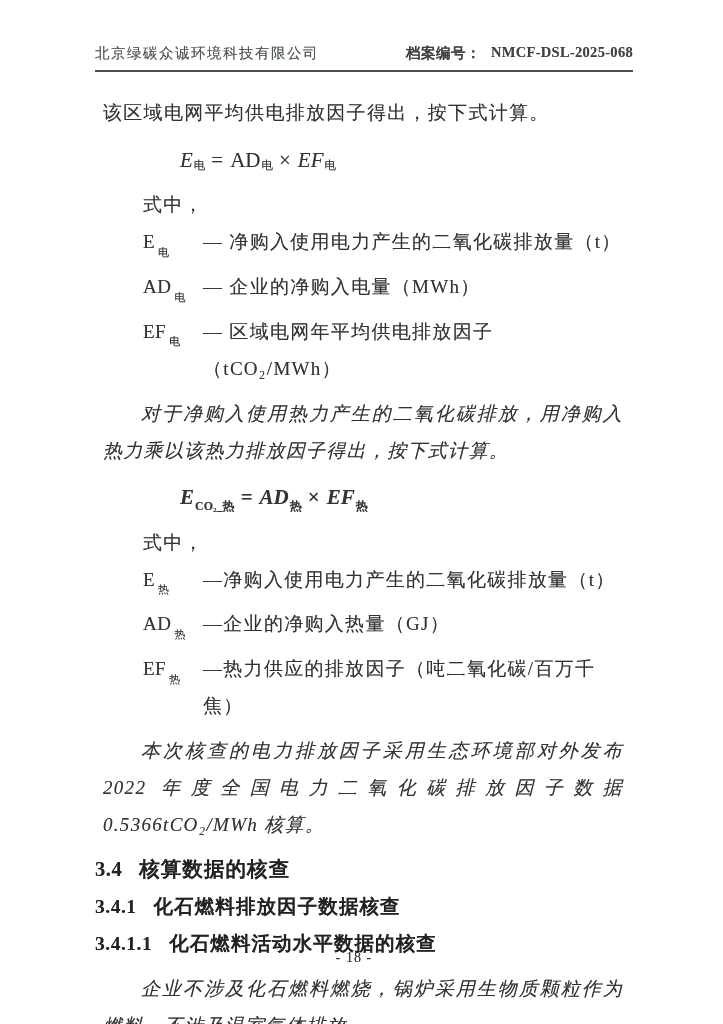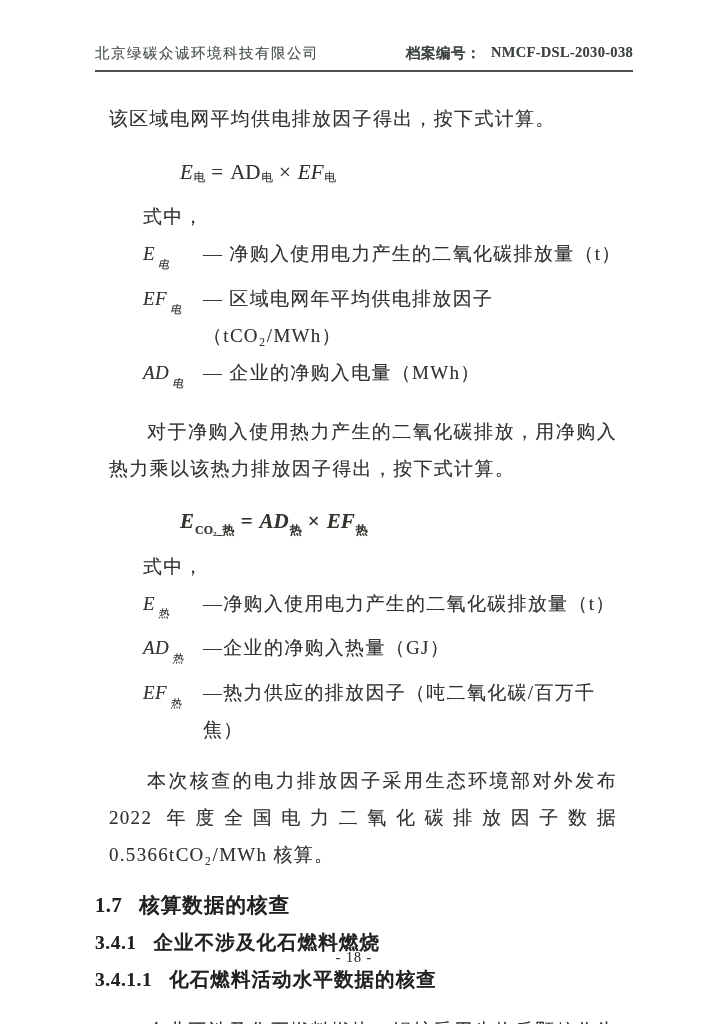"NMCF-DSL-2030-038" span.archive-no { text: NMCF-DSL-2030-038 -> NMCF-DSL-2025-068 }
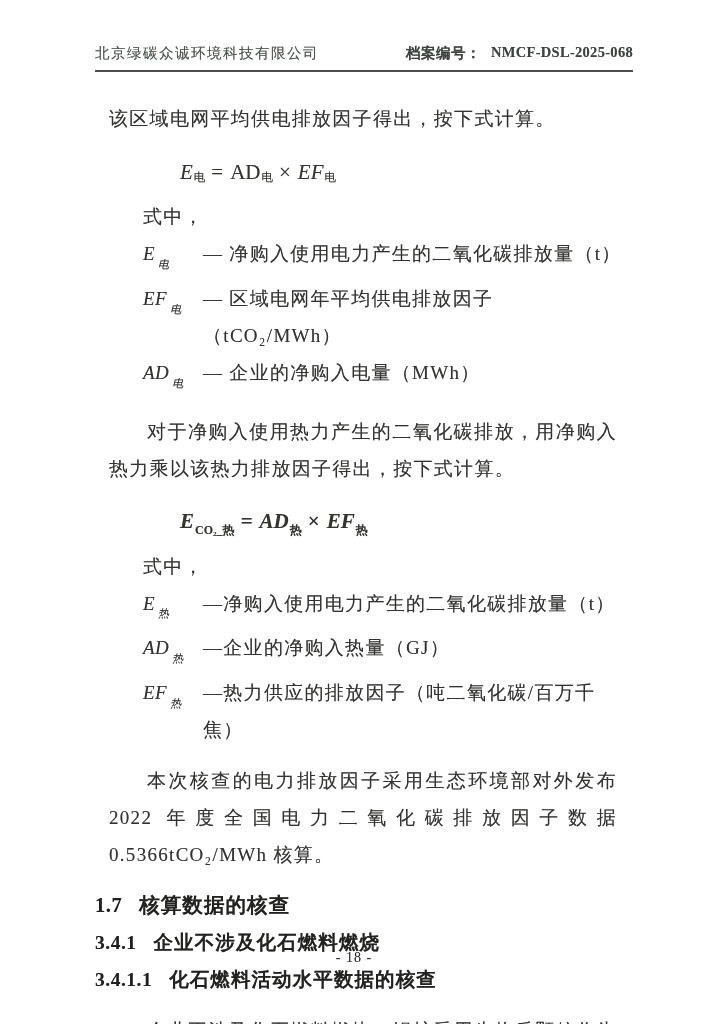"该区域电网平均供电排放因子得出，按下式计算。" .para { margin: 14px -> 8px }
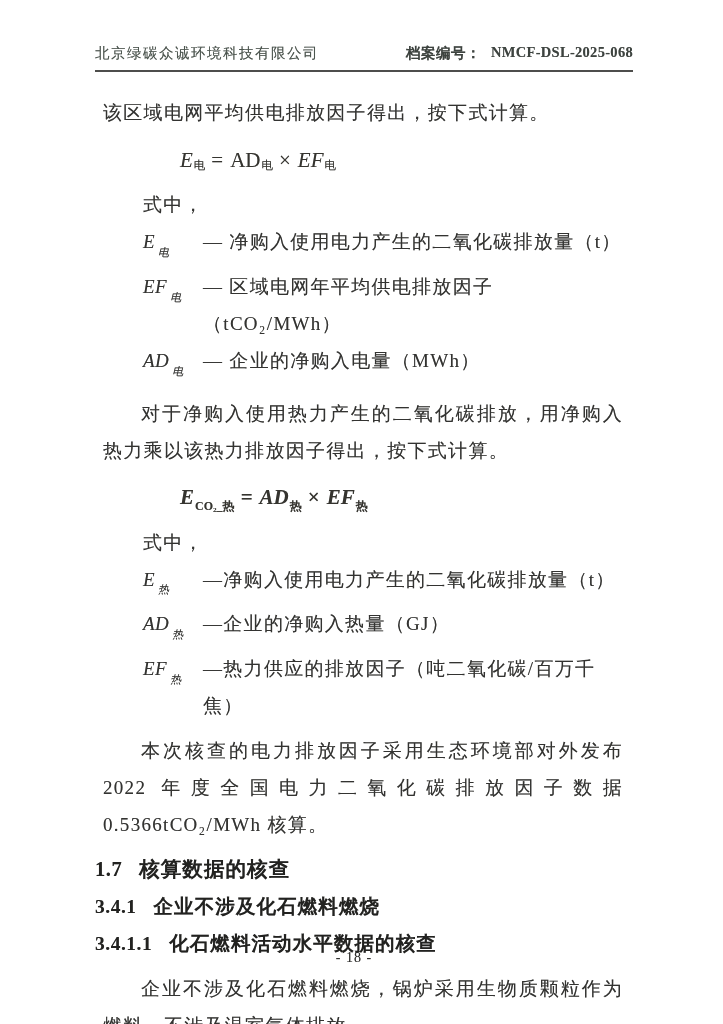"E 电" .def-term { font-style: italic -> none }
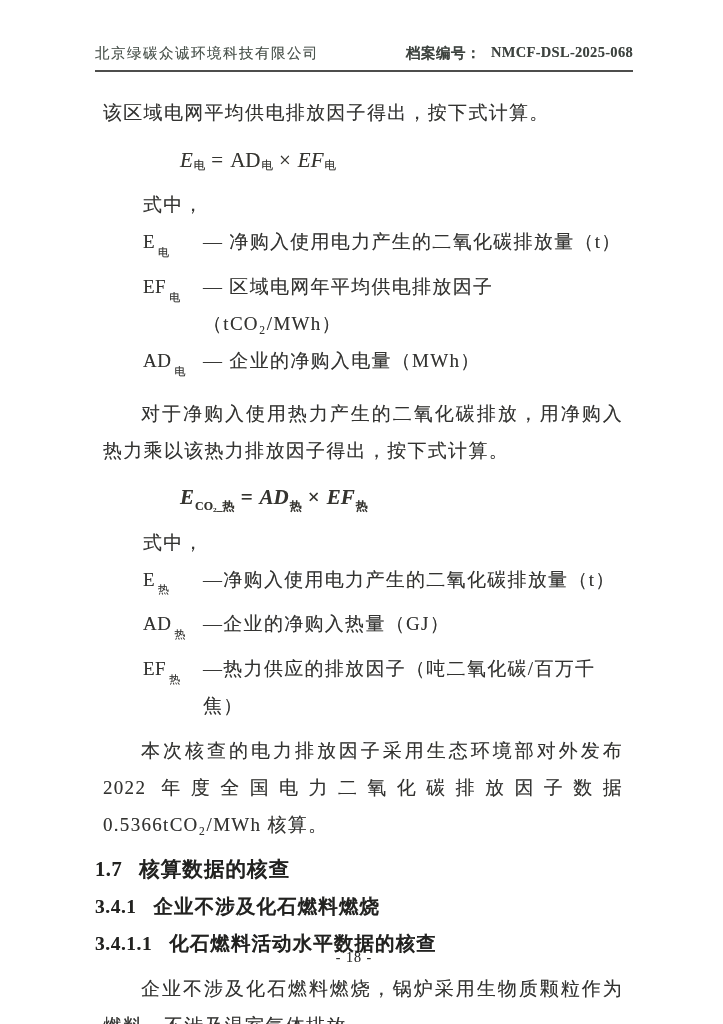"EF 电" div.def-row { order: before "AD 电" -> after "AD 电" }
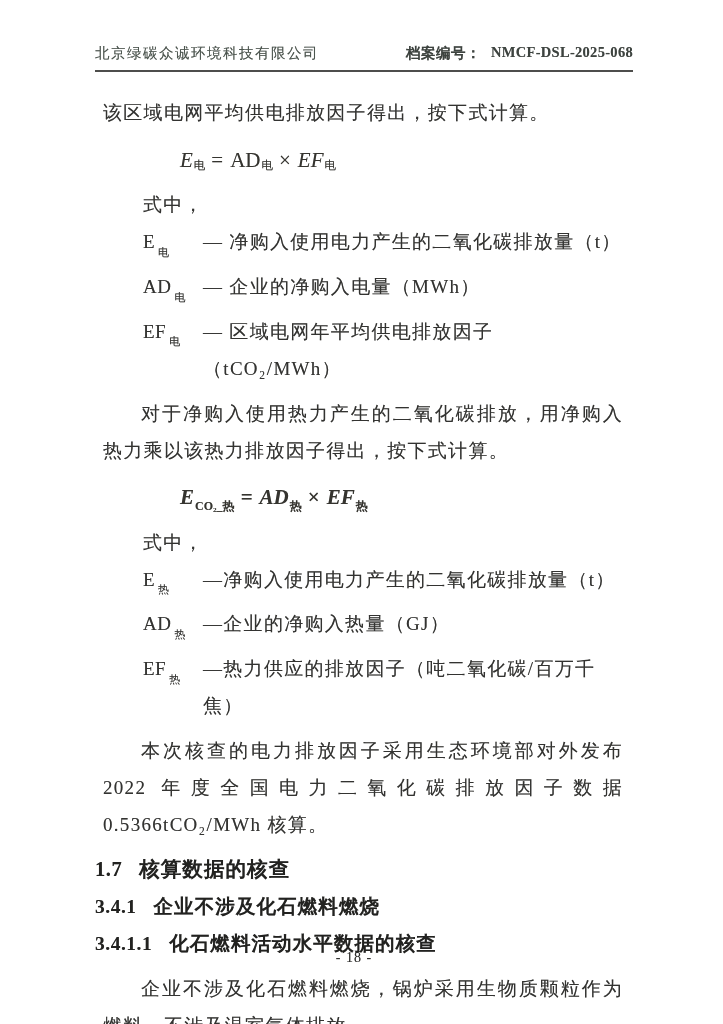"对于净购入使用热力产生的二氧化碳排放，用净购入热力乘以该热力排放因子得出，按下式" .indent { font-style: none -> italic }
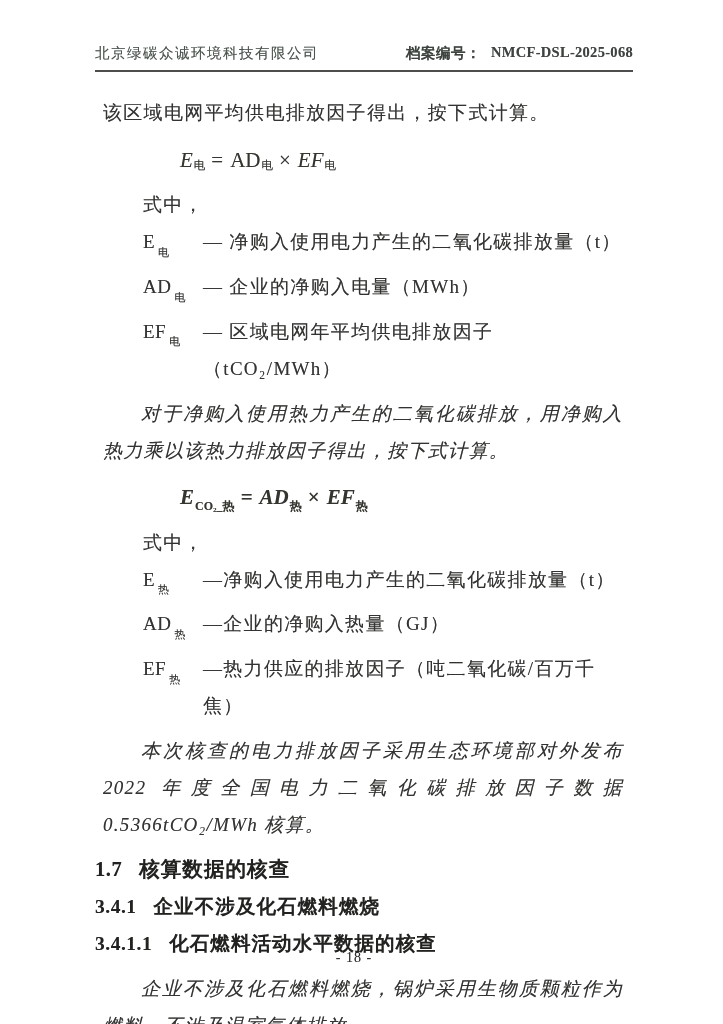"1.7" span.h-num { text: 1.7 -> 3.4 }
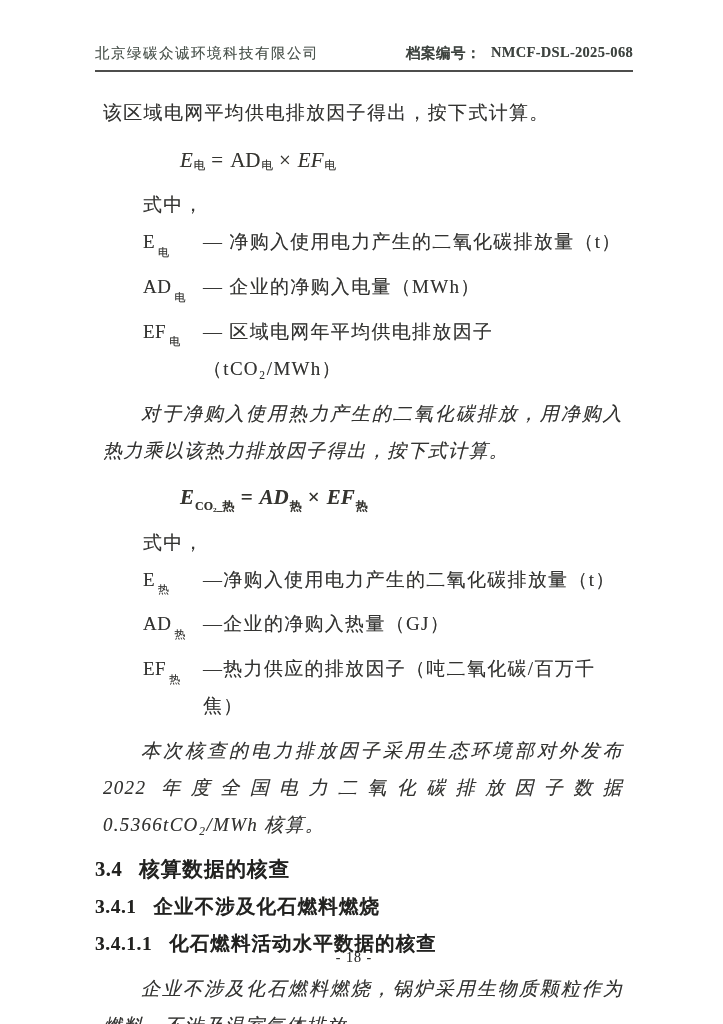"企业不涉及化石燃料燃烧" span.h-title { text: 企业不涉及化石燃料燃烧 -> 化石燃料排放因子数据核查 }
